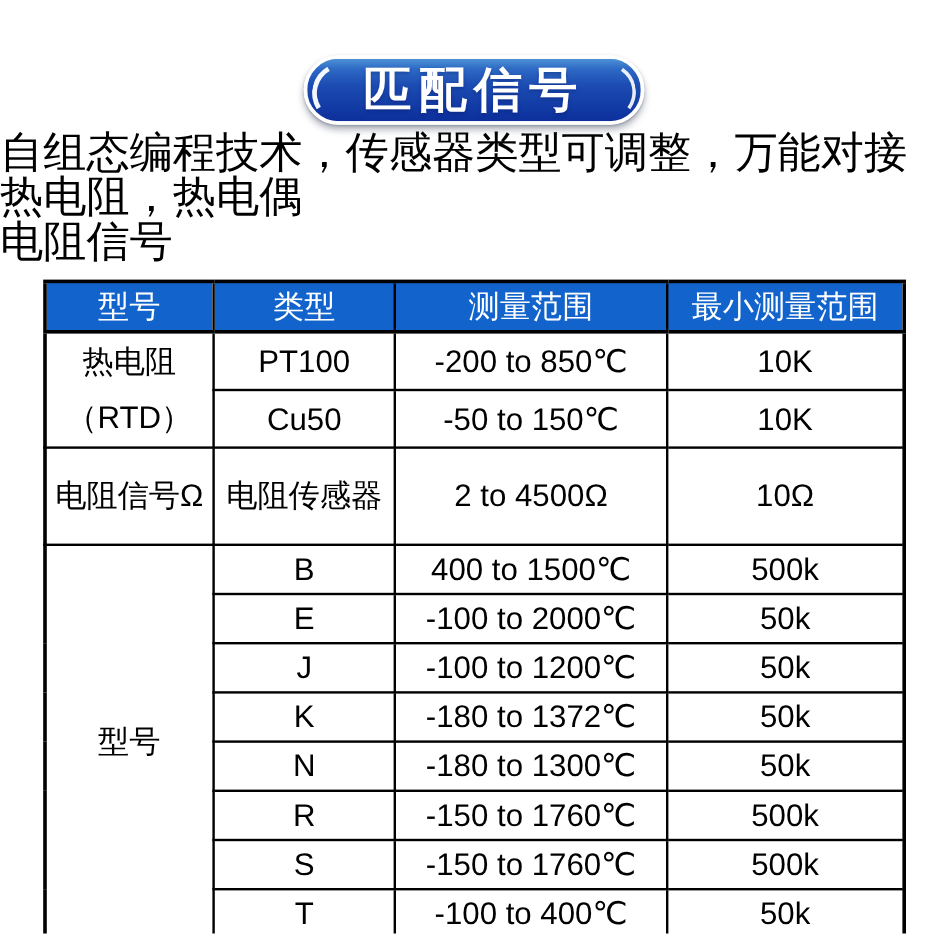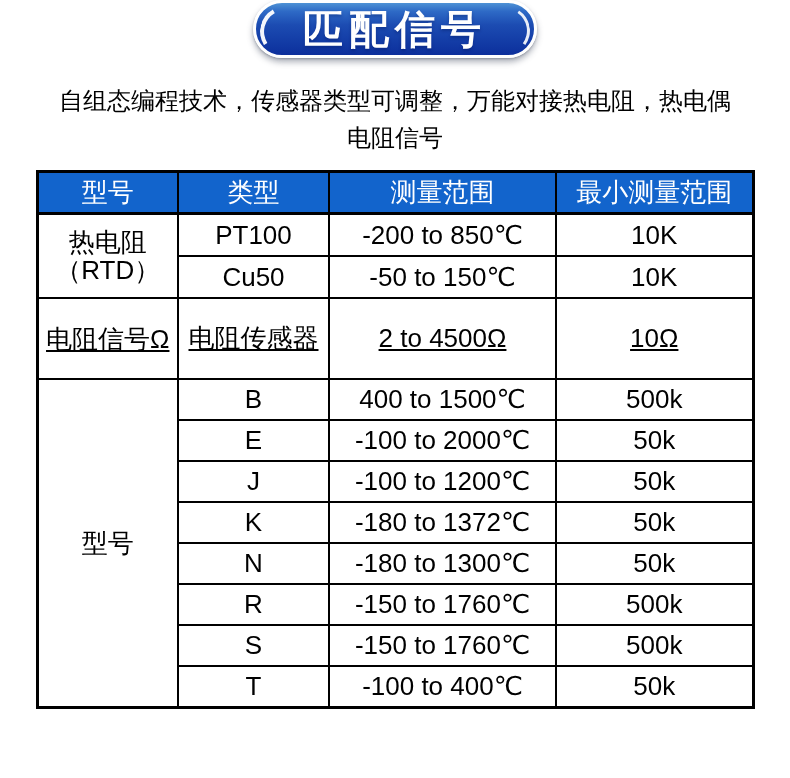"匹配信号" .banner-wrap { padding-top: none -> 46px }
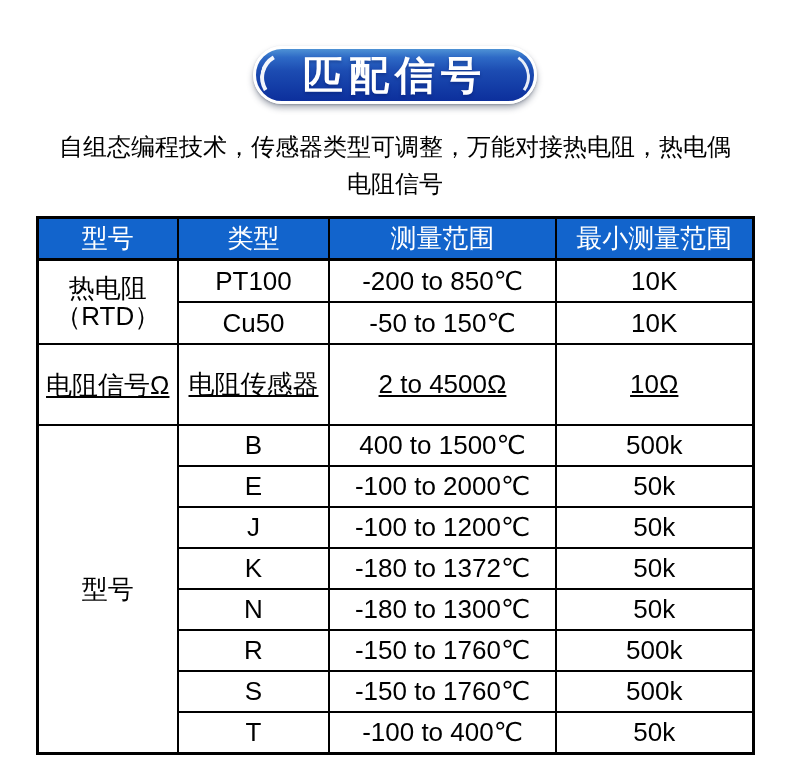"自组态编程技术，传感器类型可调整，万能对接热电阻，热电偶" .description { font-size: 24px -> 36px; margin-top: 24px -> 4px; text-align: center -> none }
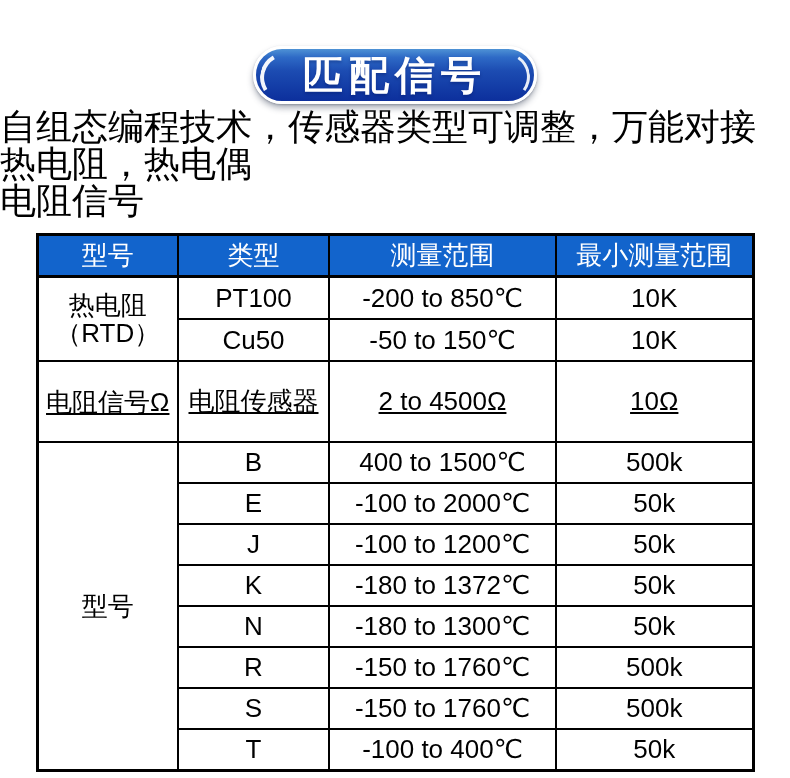"热电阻" .group-label { line-height: 28px -> 47px }
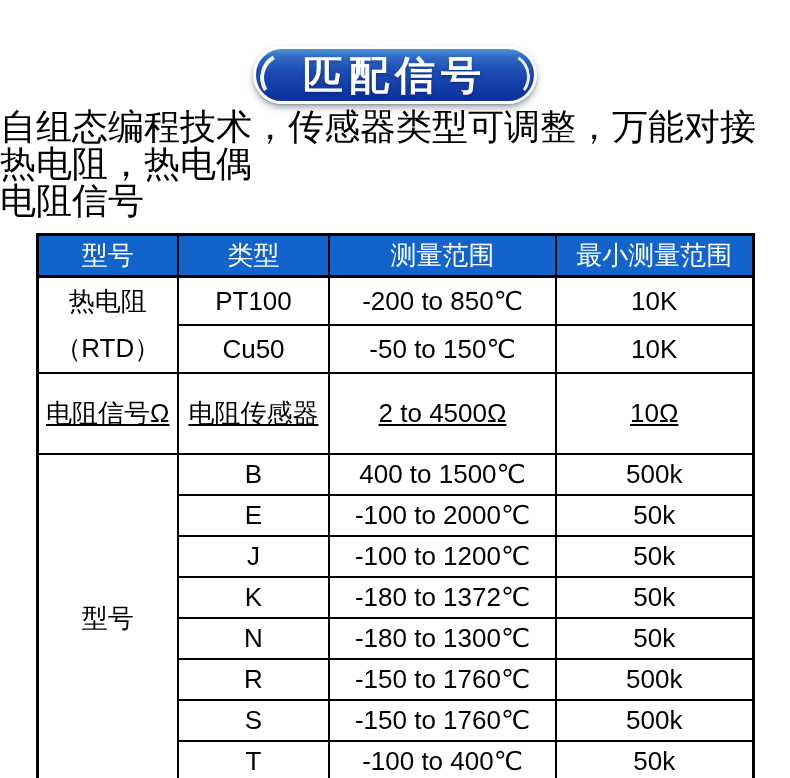"电阻信号Ω" .row-omega td { text-decoration: underline -> none }
